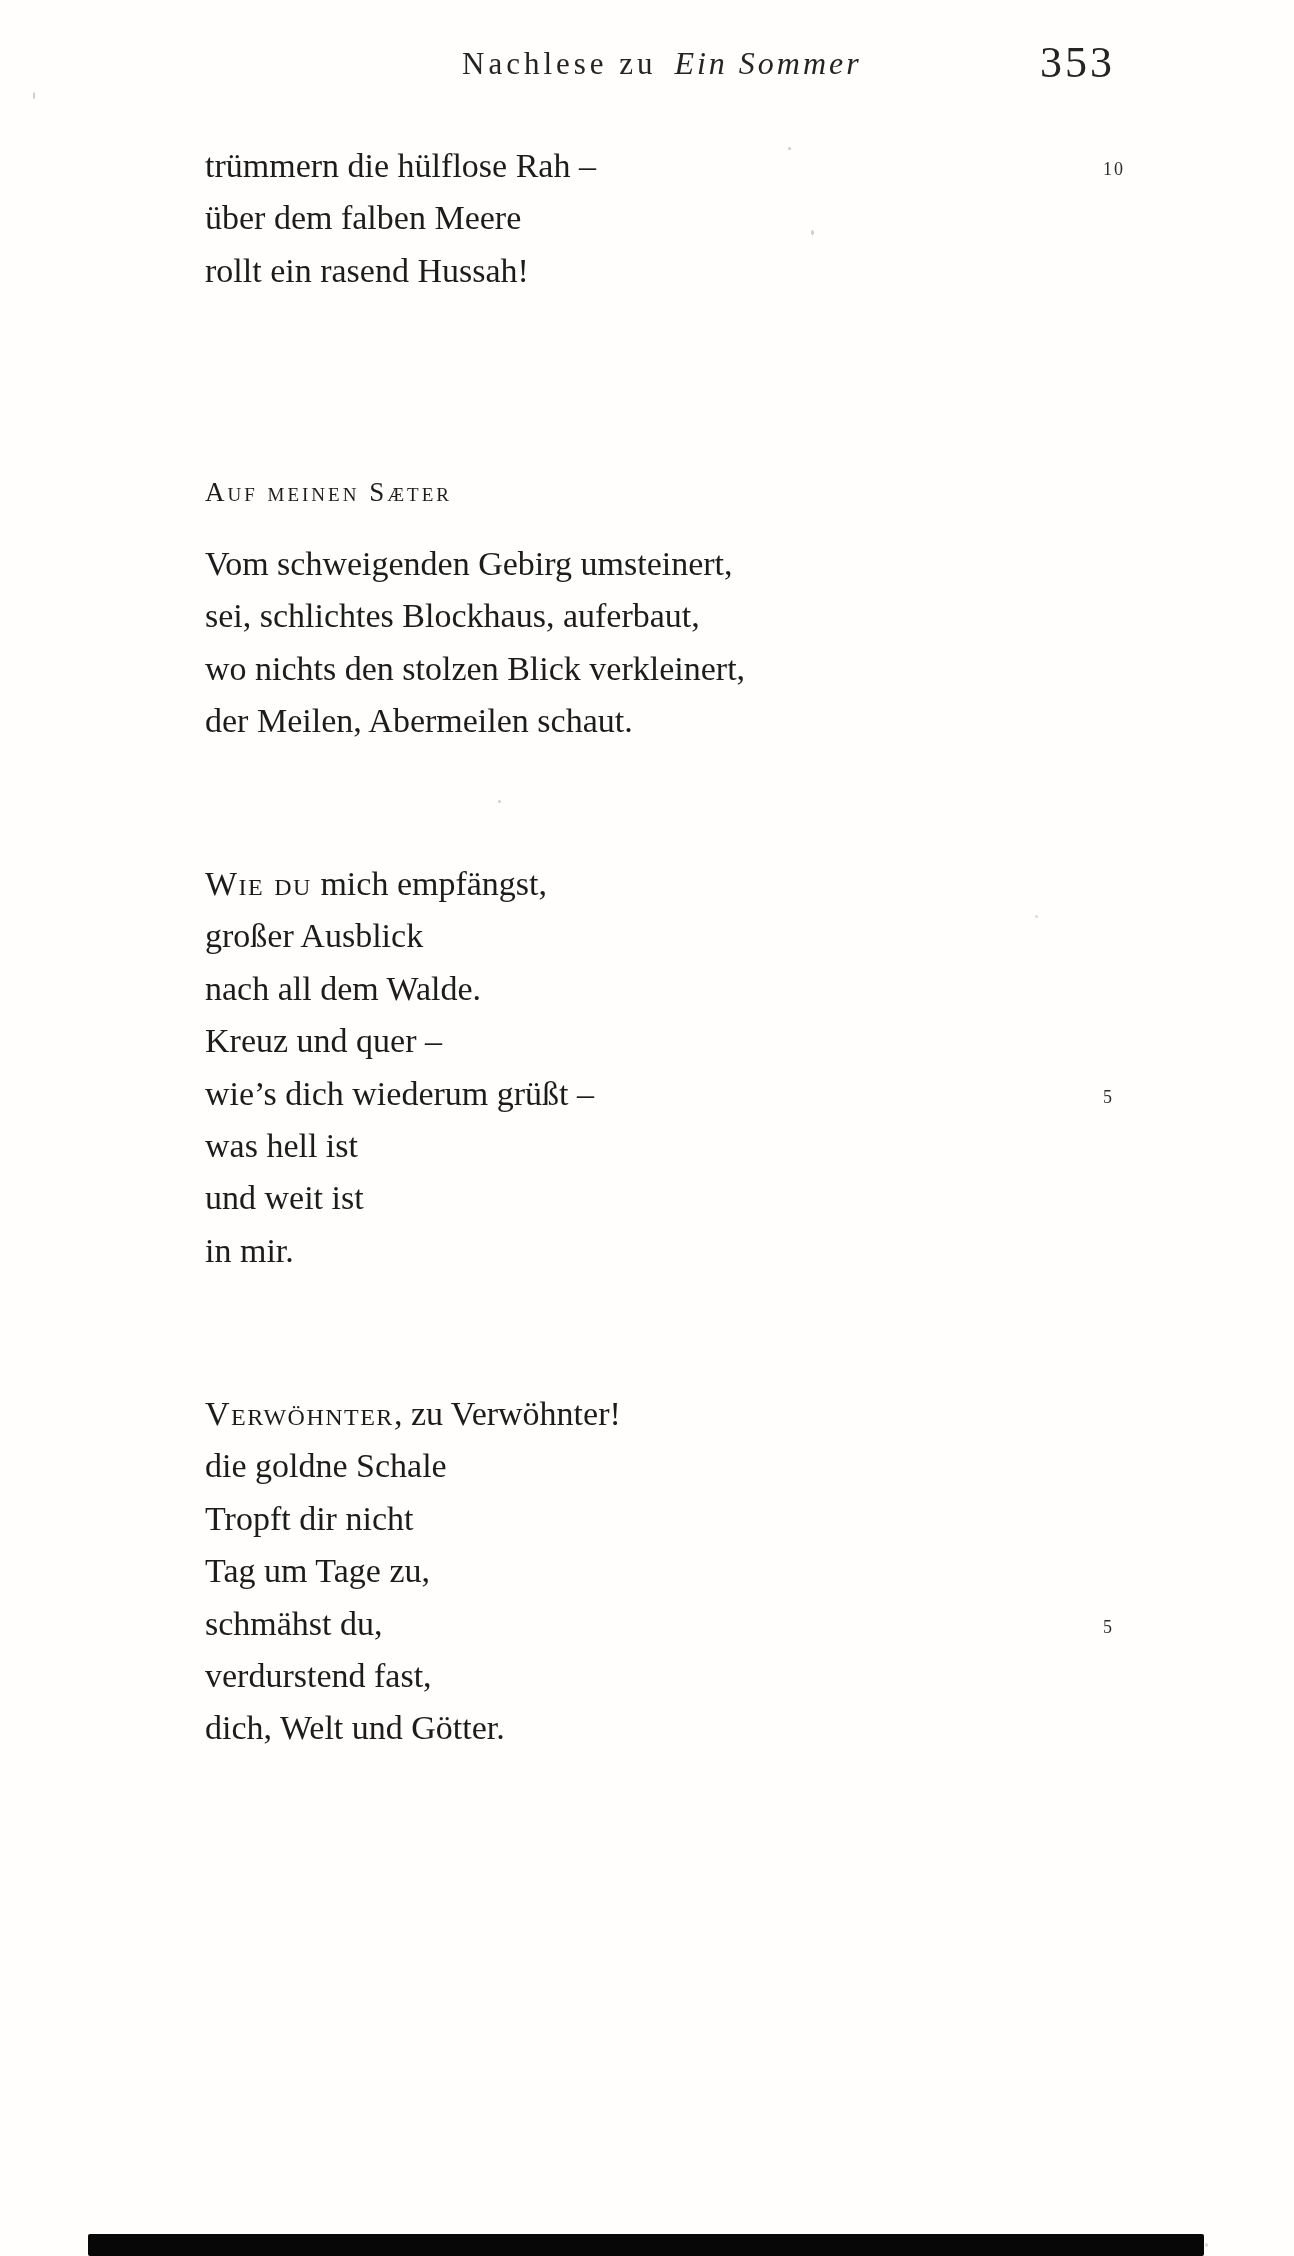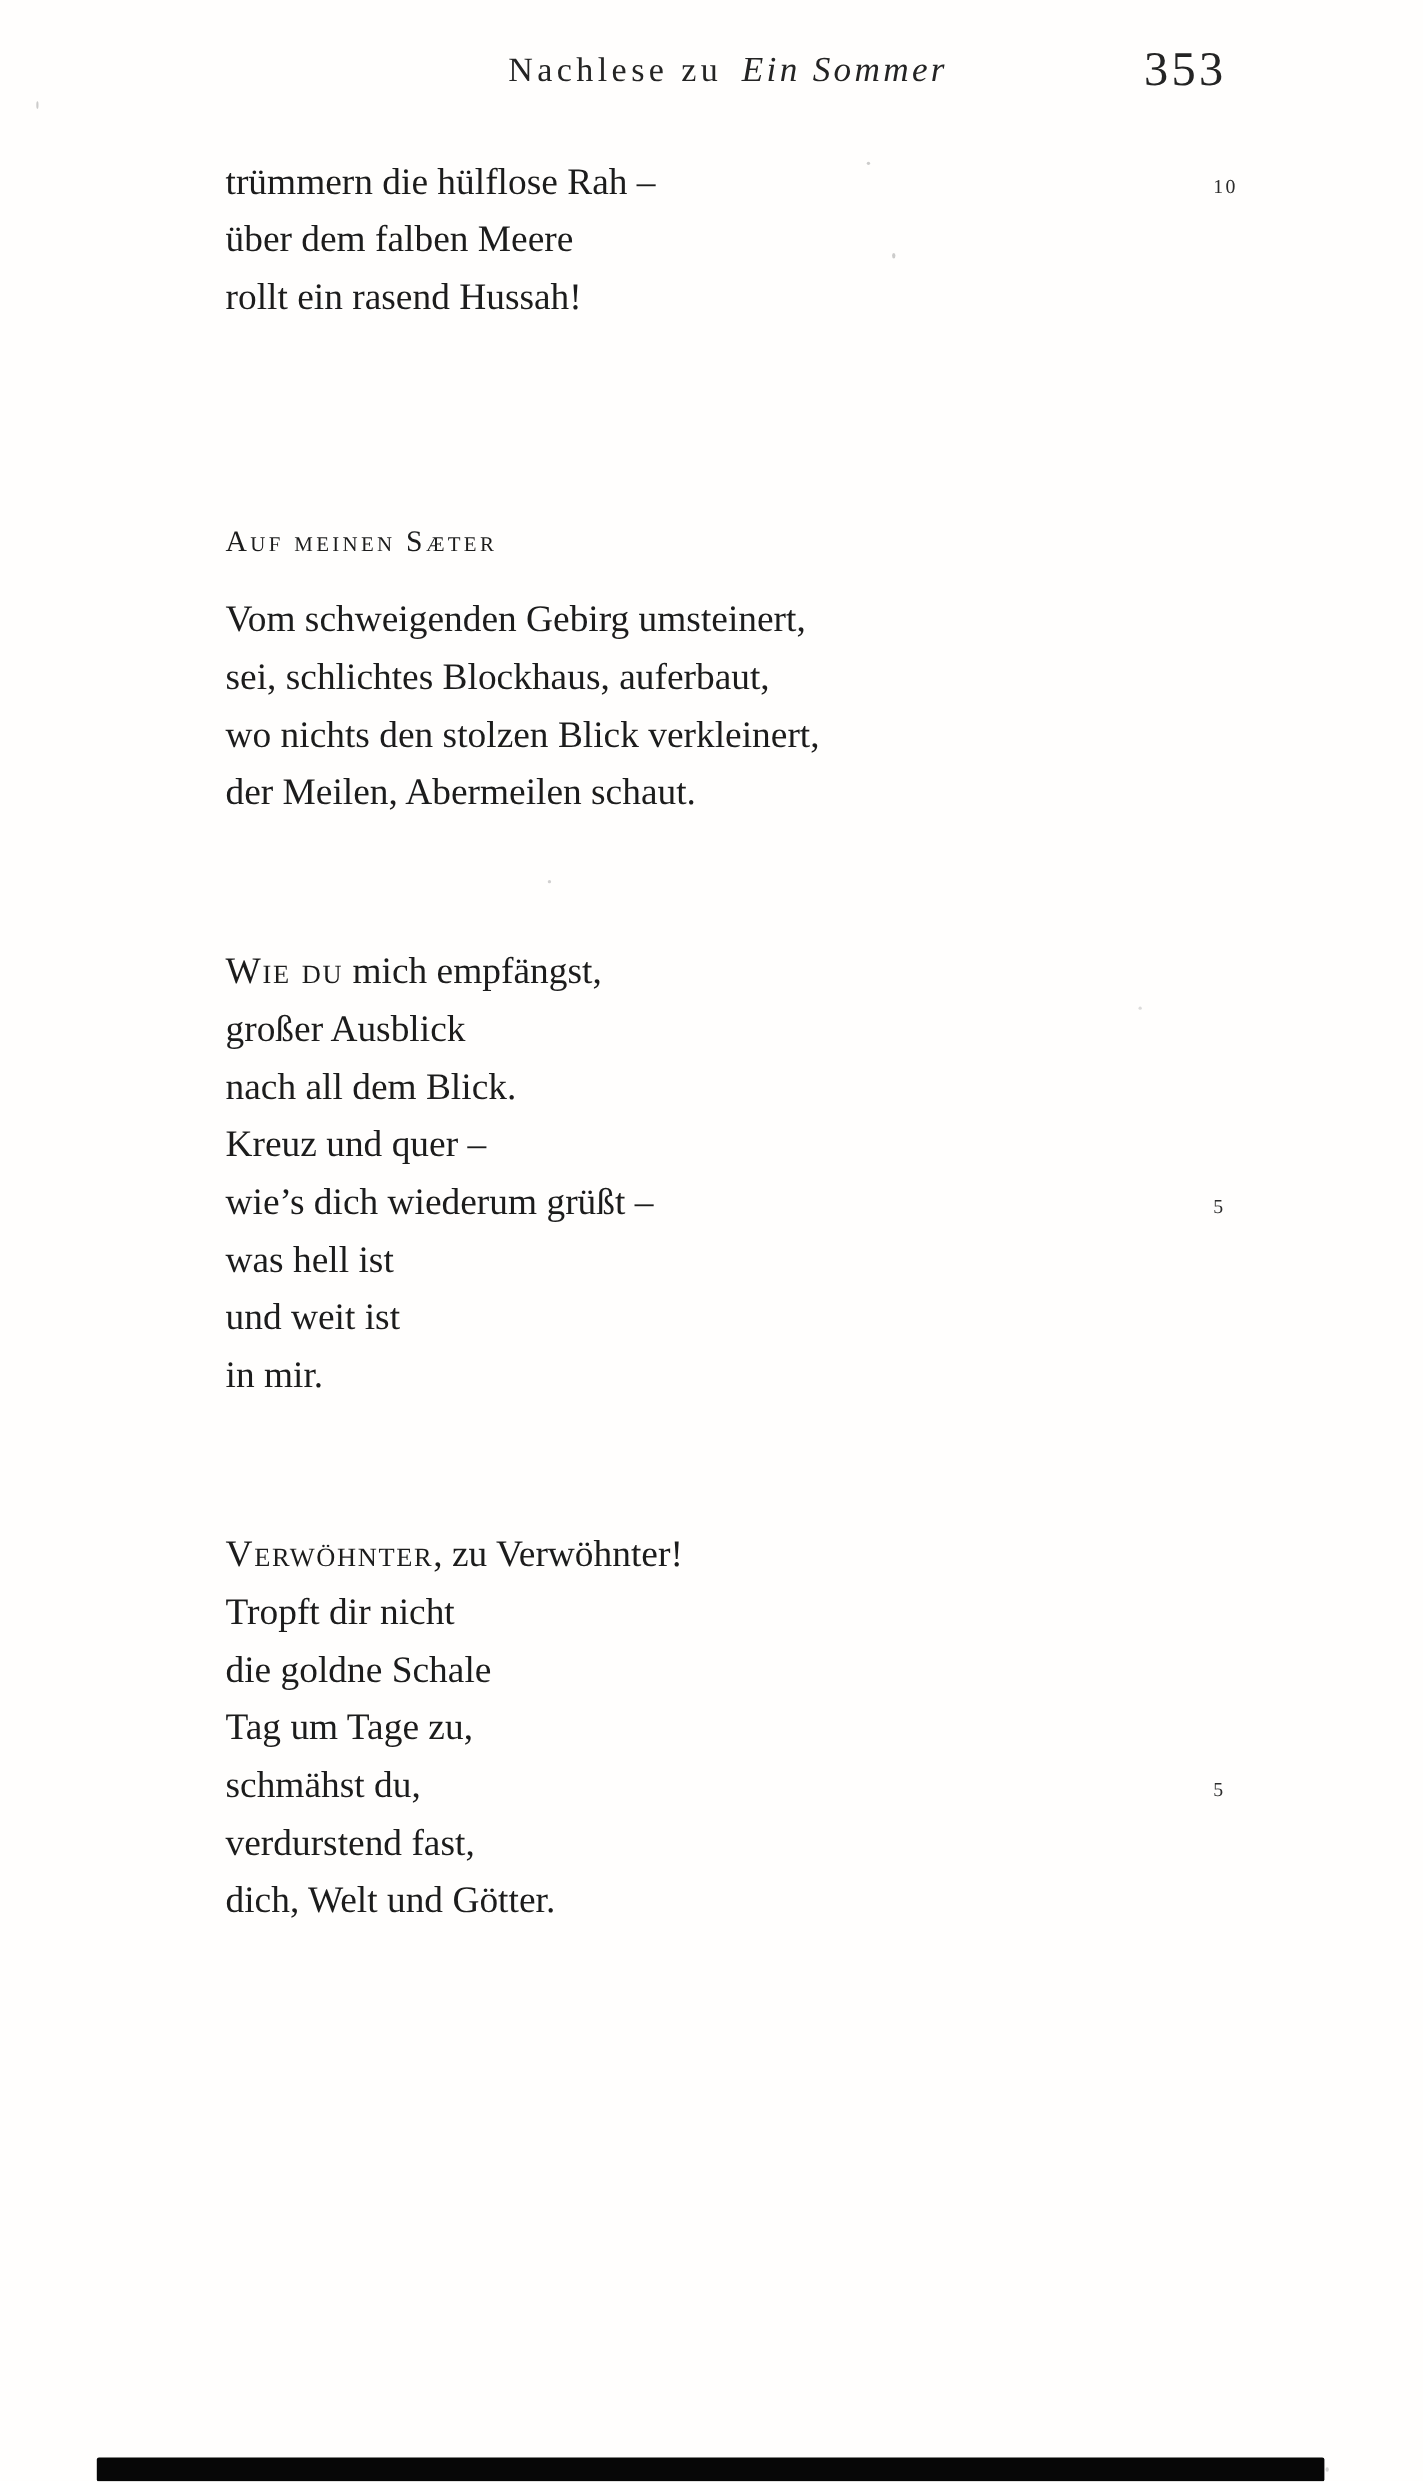"nach all dem Blick." span { text: Blick -> Walde }
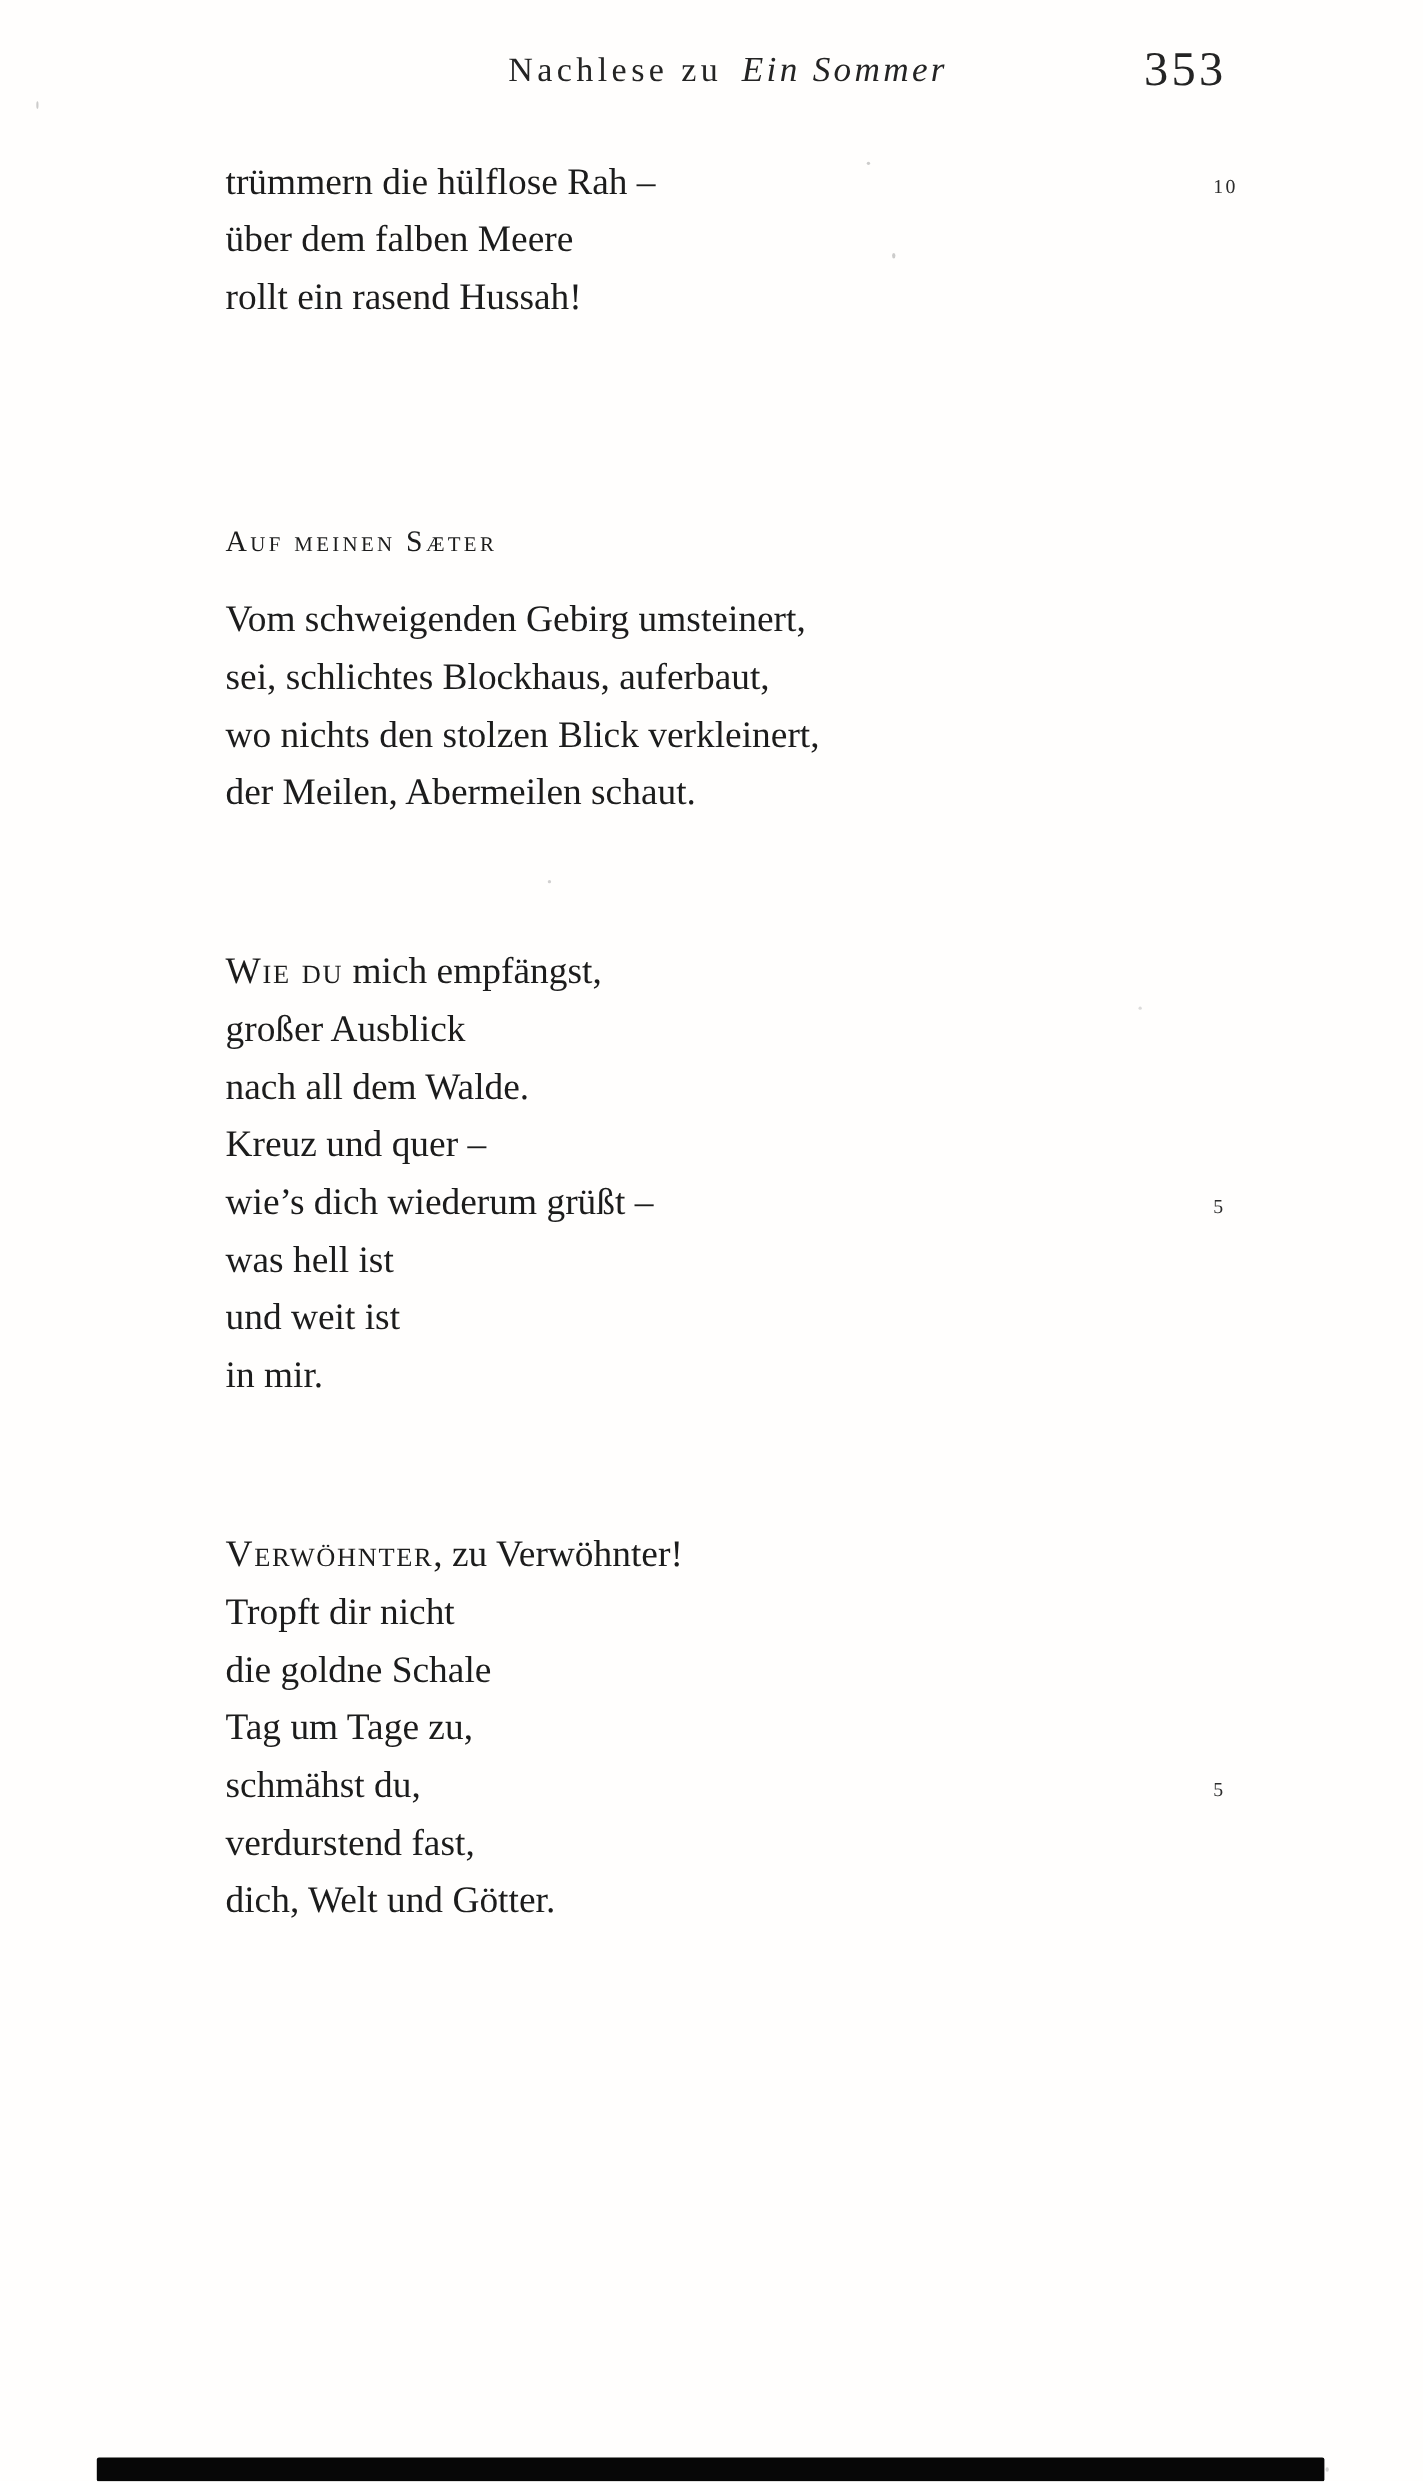"Tropft dir nicht" div.pline { order: before "die goldne Schale" -> after "die goldne Schale" }
